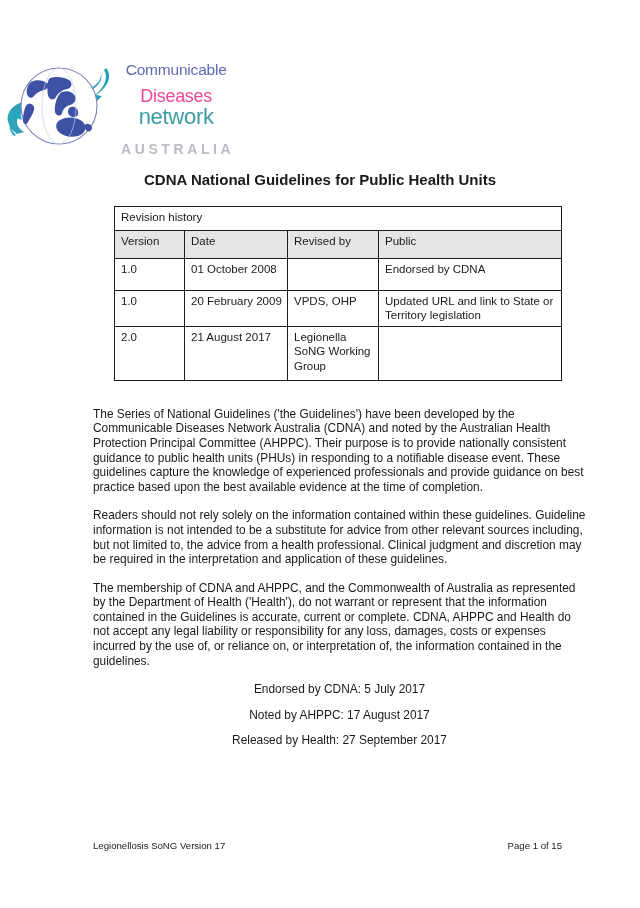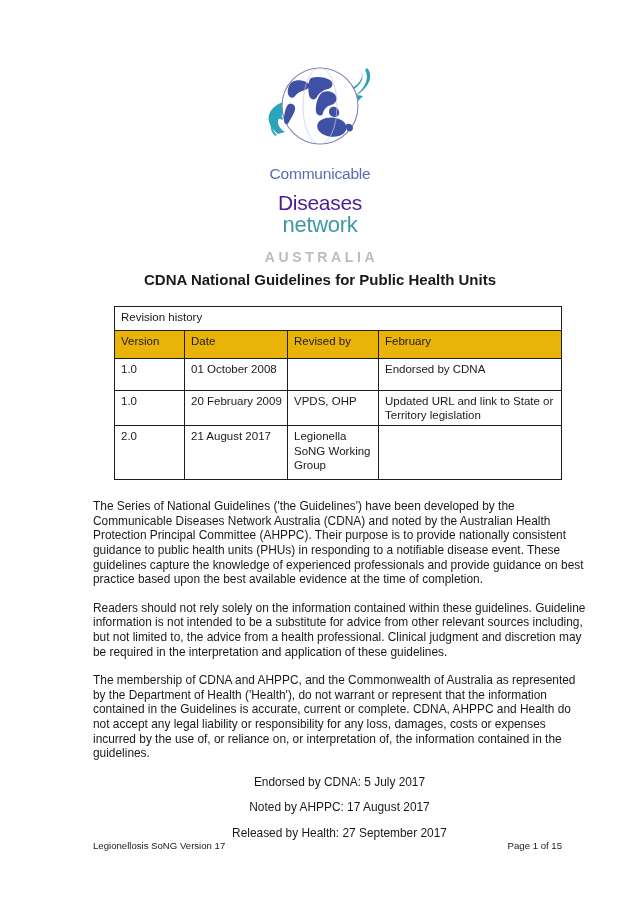"Communicable" .logo-block { flex-direction: column -> row }
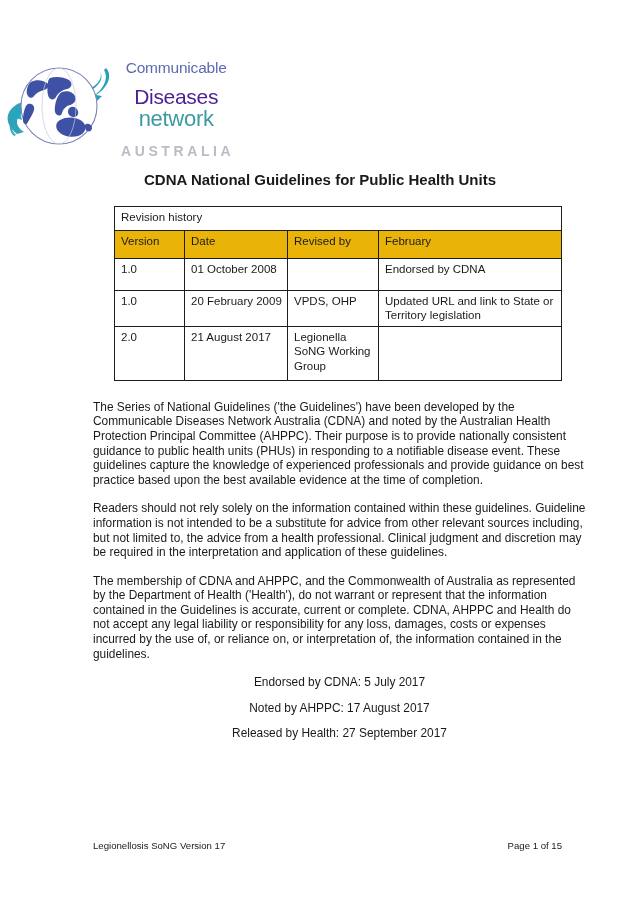"Diseases" .lw-diseases { color: #4c1d95 -> #ec4899; font-size: 21px -> 18px }
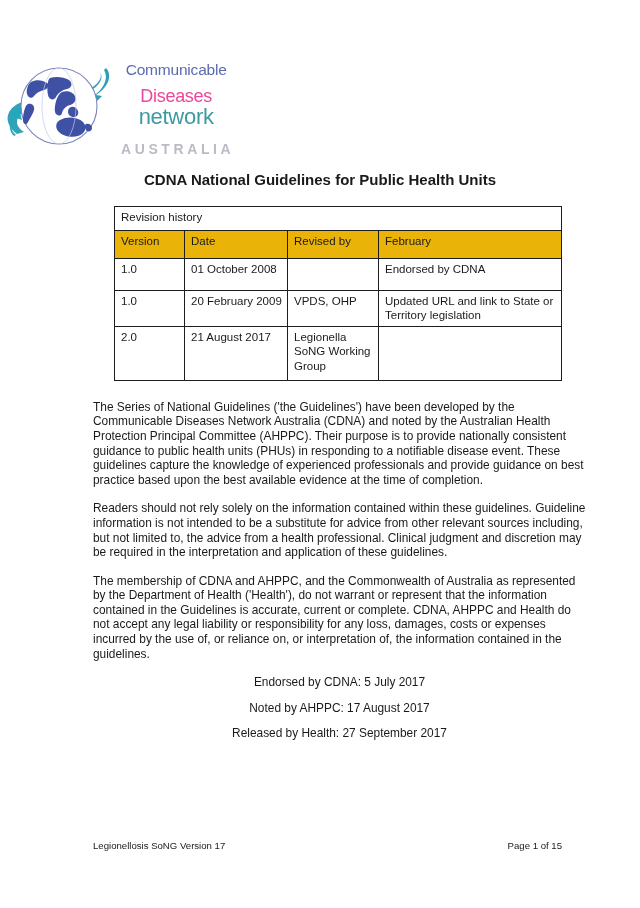"Version" tr.rev-head td { background: #eab308 -> #e5e5e5 }
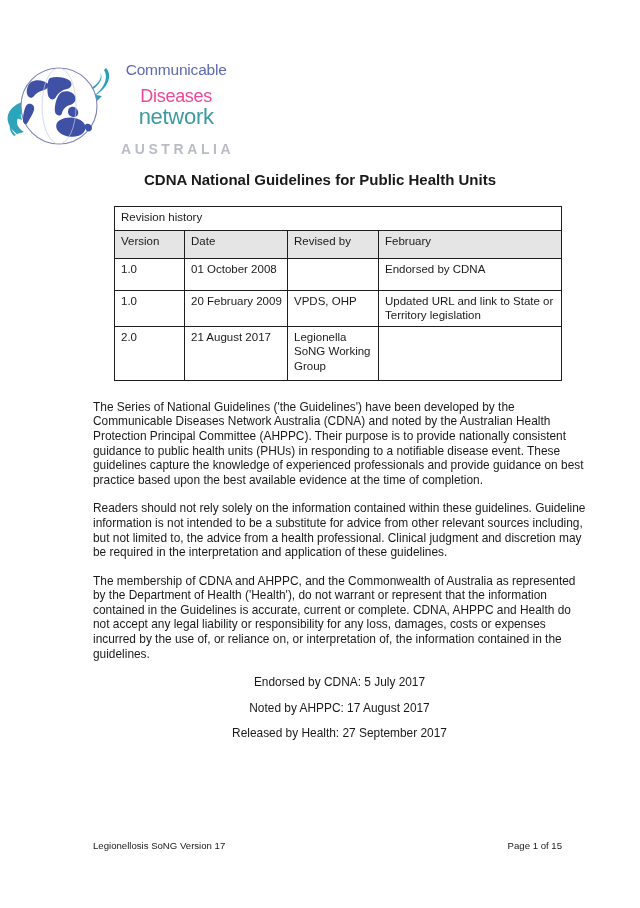"February" td { text: February -> Public }
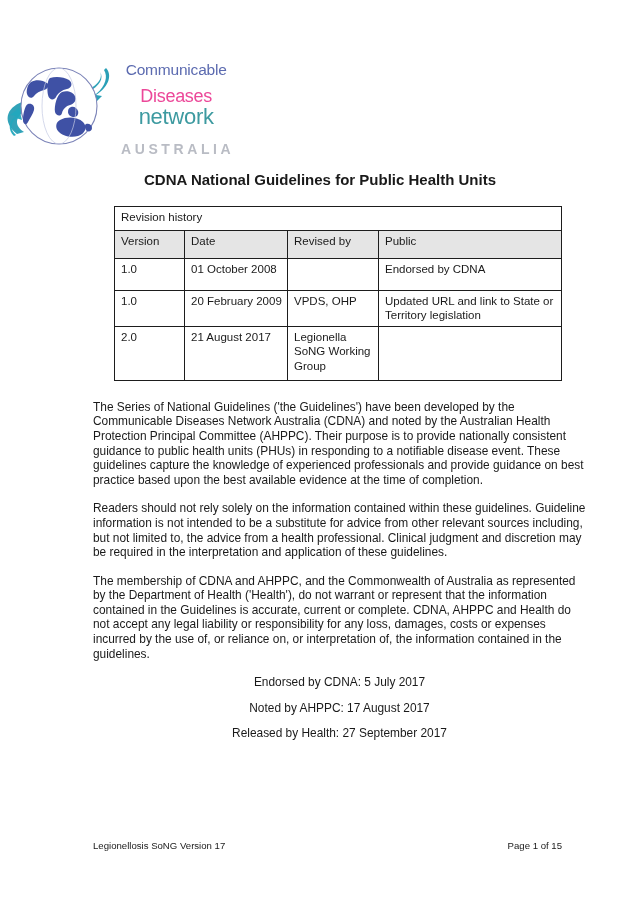"The Series of National Guidelines" .body-area { margin-top: 19px -> 26px }
